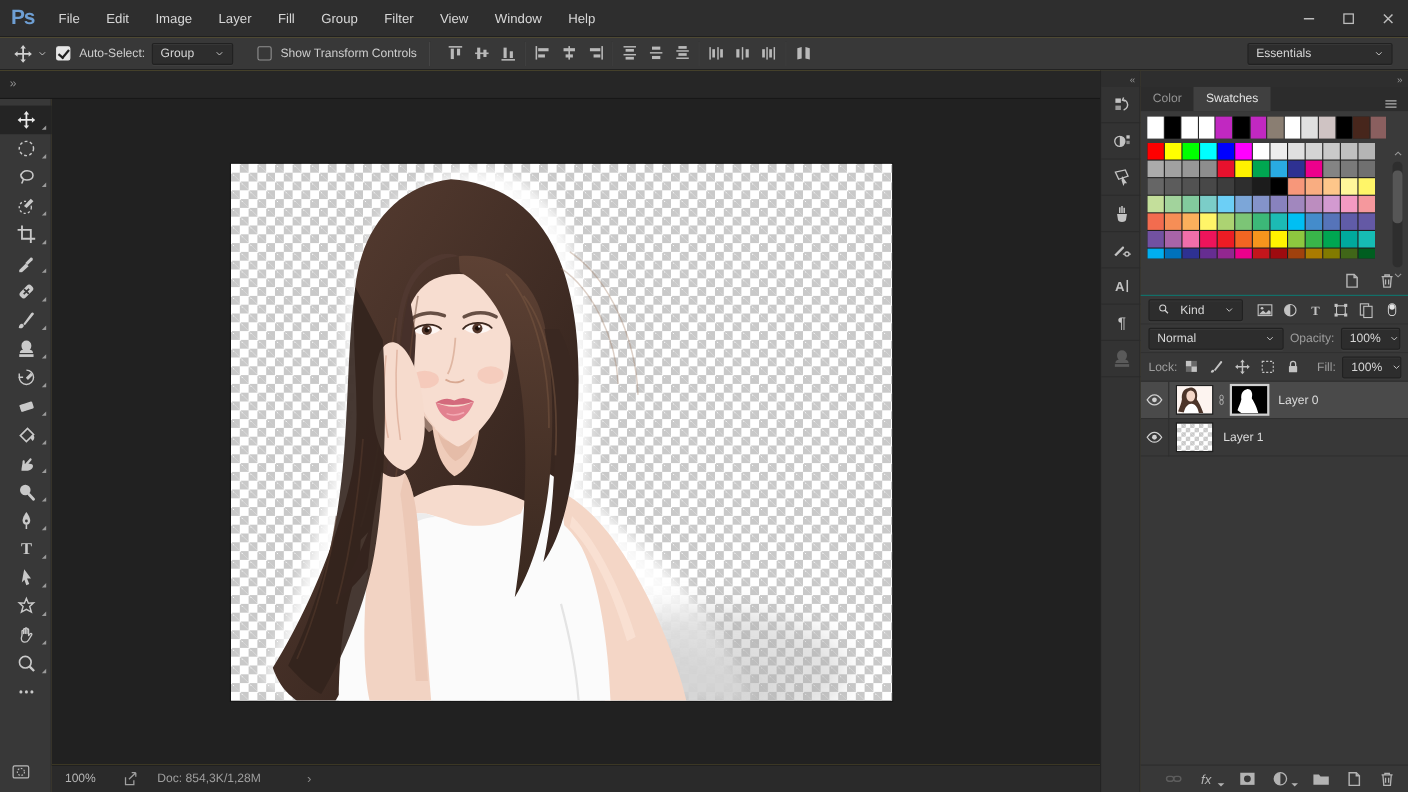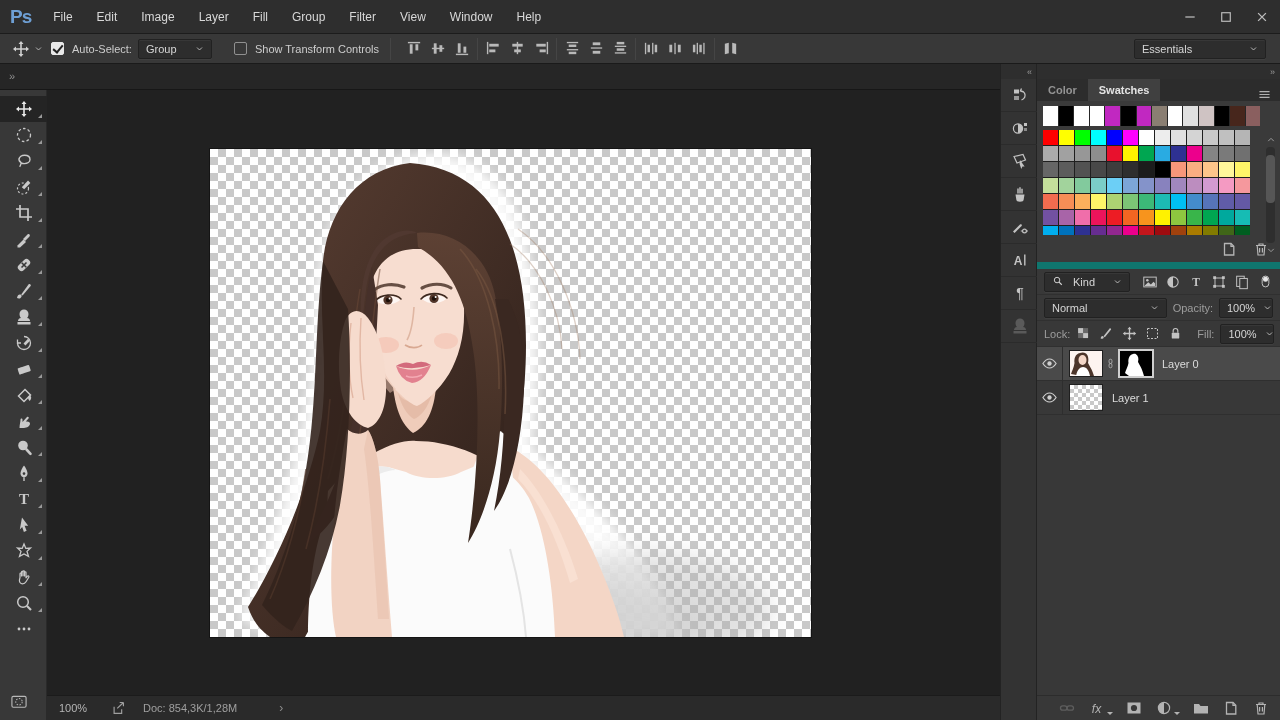"Color" .swatches-panel { border-bottom: 7px solid #0f766e -> 1px solid #0f766e; font-weight: bold -> none }
